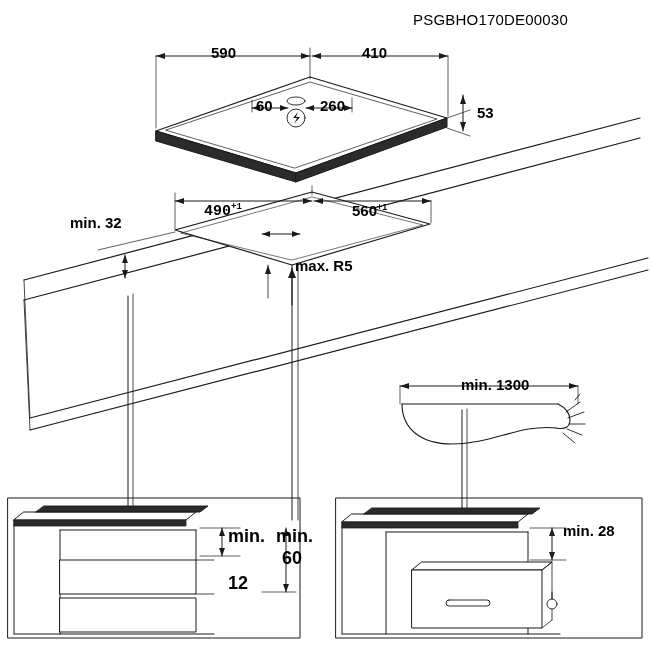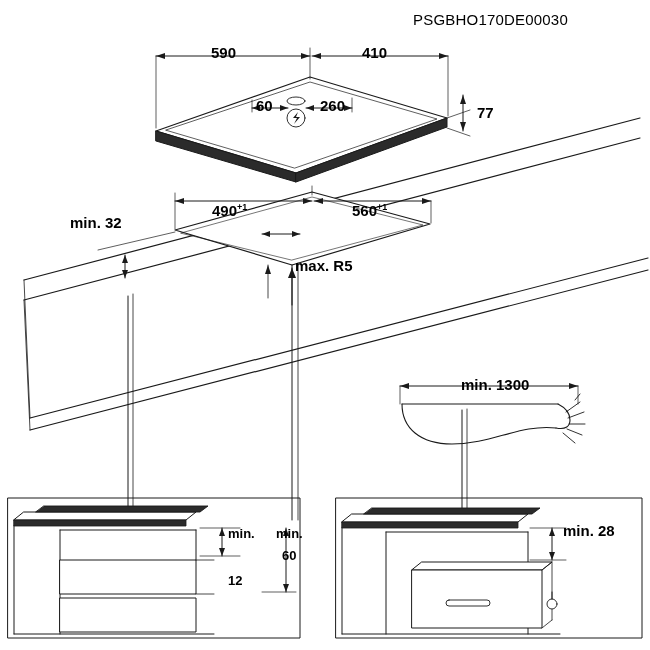"77" div.lbl { text: 77 -> 53 }
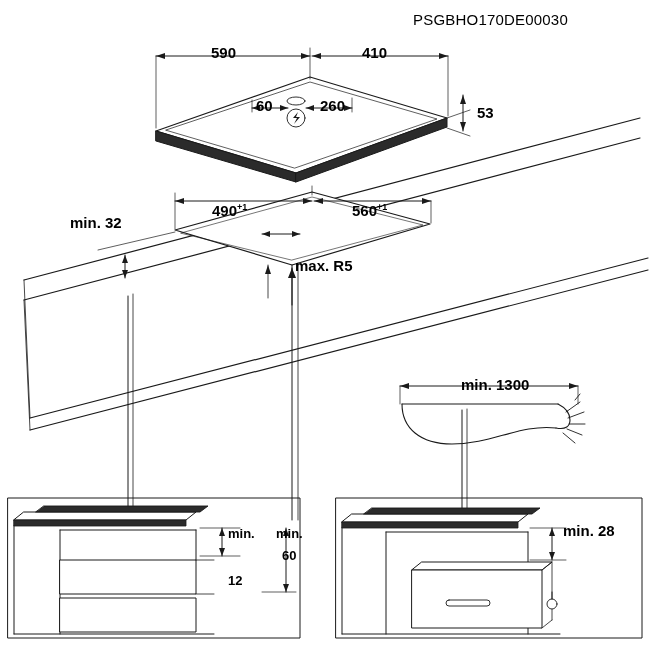"490+1" div.lbl { font-family: none -> Liberation Mono, monospace; left: 212px -> 204px }
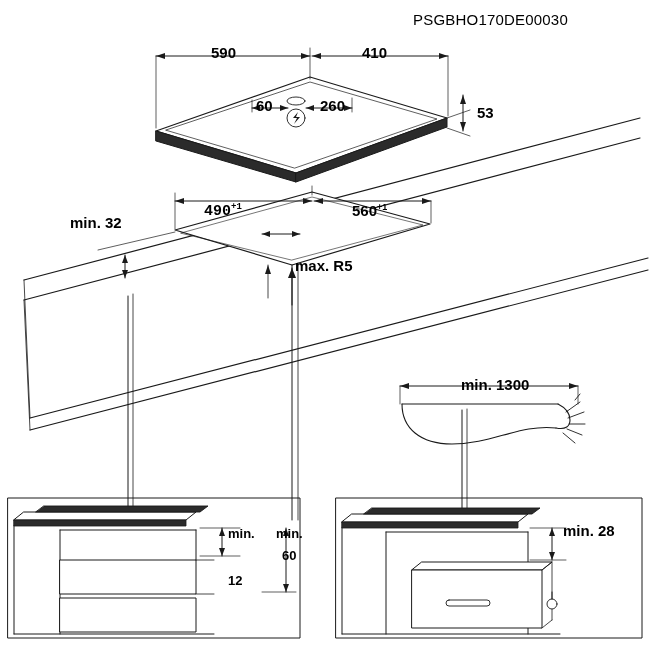"min." .dim-sm { font-size: 13px -> 18px }
